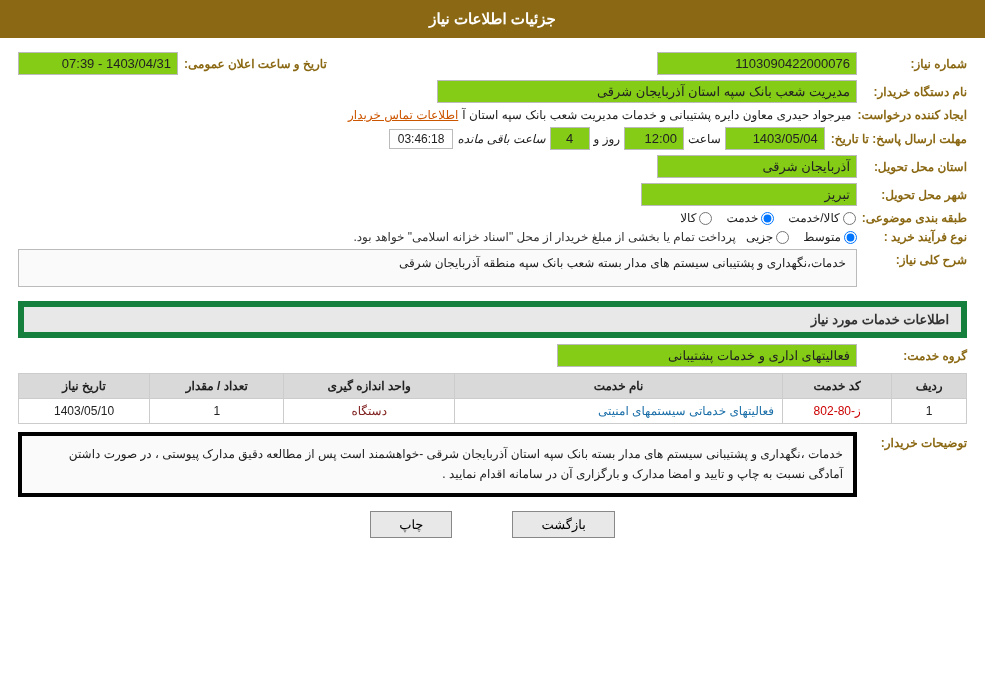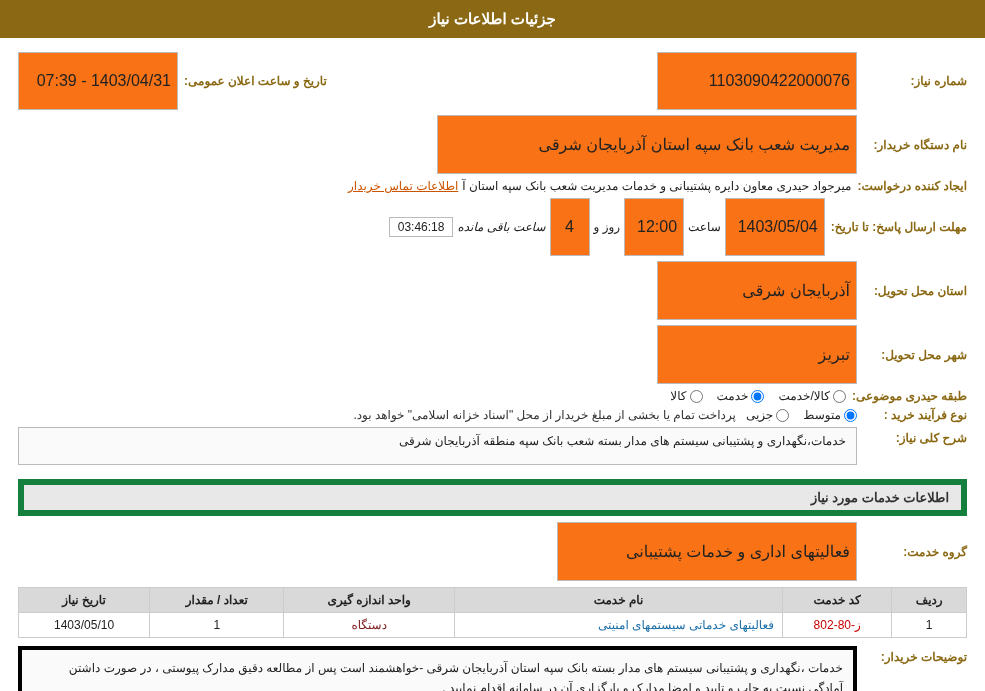"1403/04/31 - 07:39" .input-box { background: #f97316 -> #84cc16; font-size: 16px -> 13px; padding: 19px 6px -> 3px 6px }
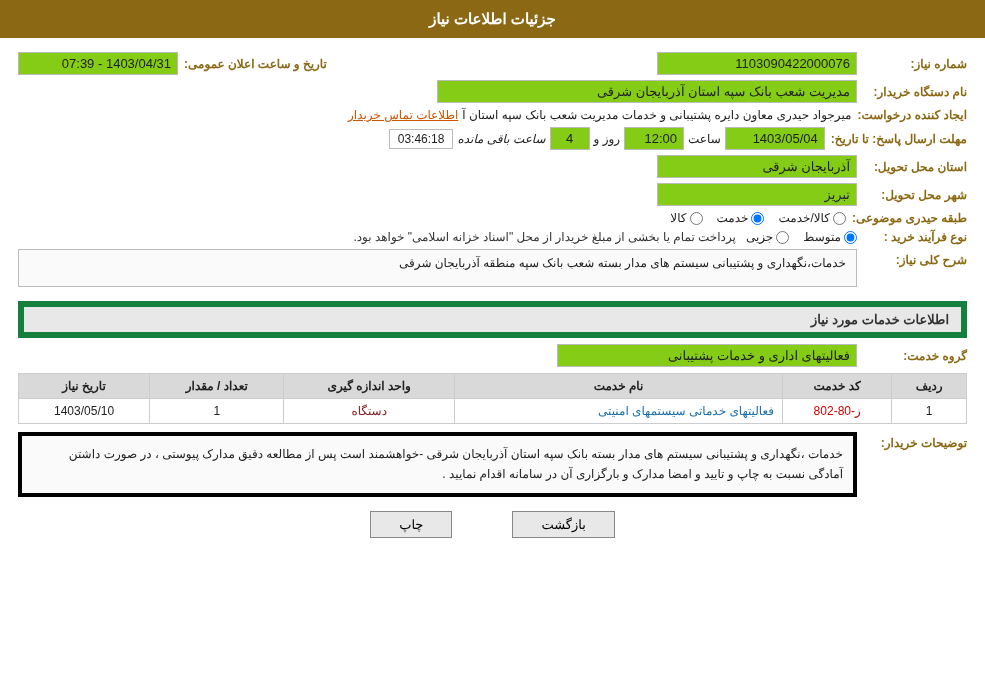"تبریز" span.input-box { width: 200px -> 216px }
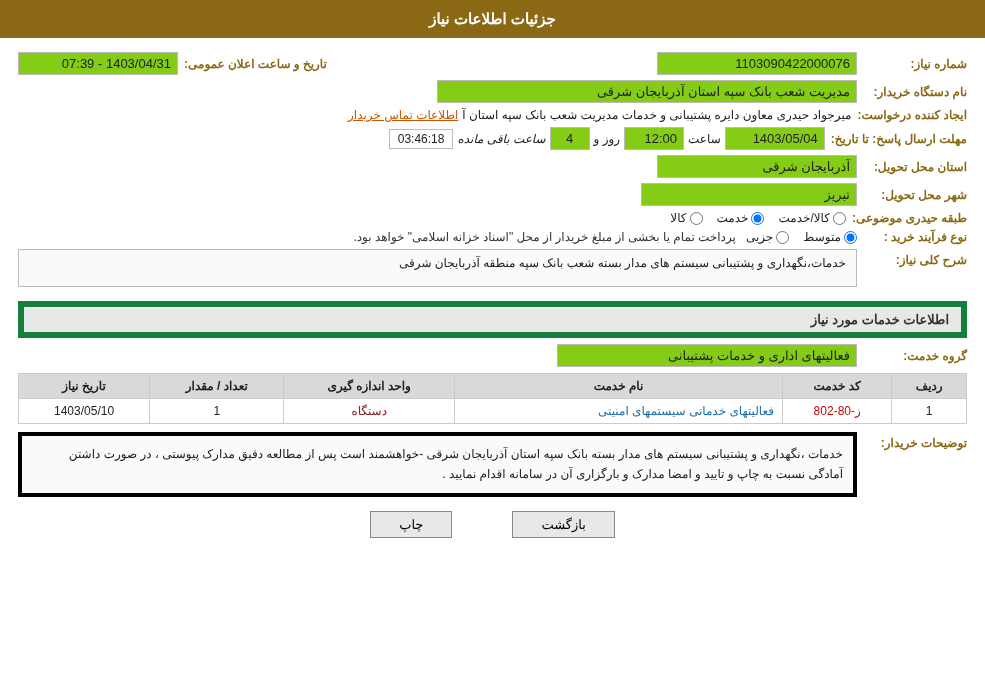"طبقه حیدری موضوعی:" span.lbl { text: حیدری -> بندی }
